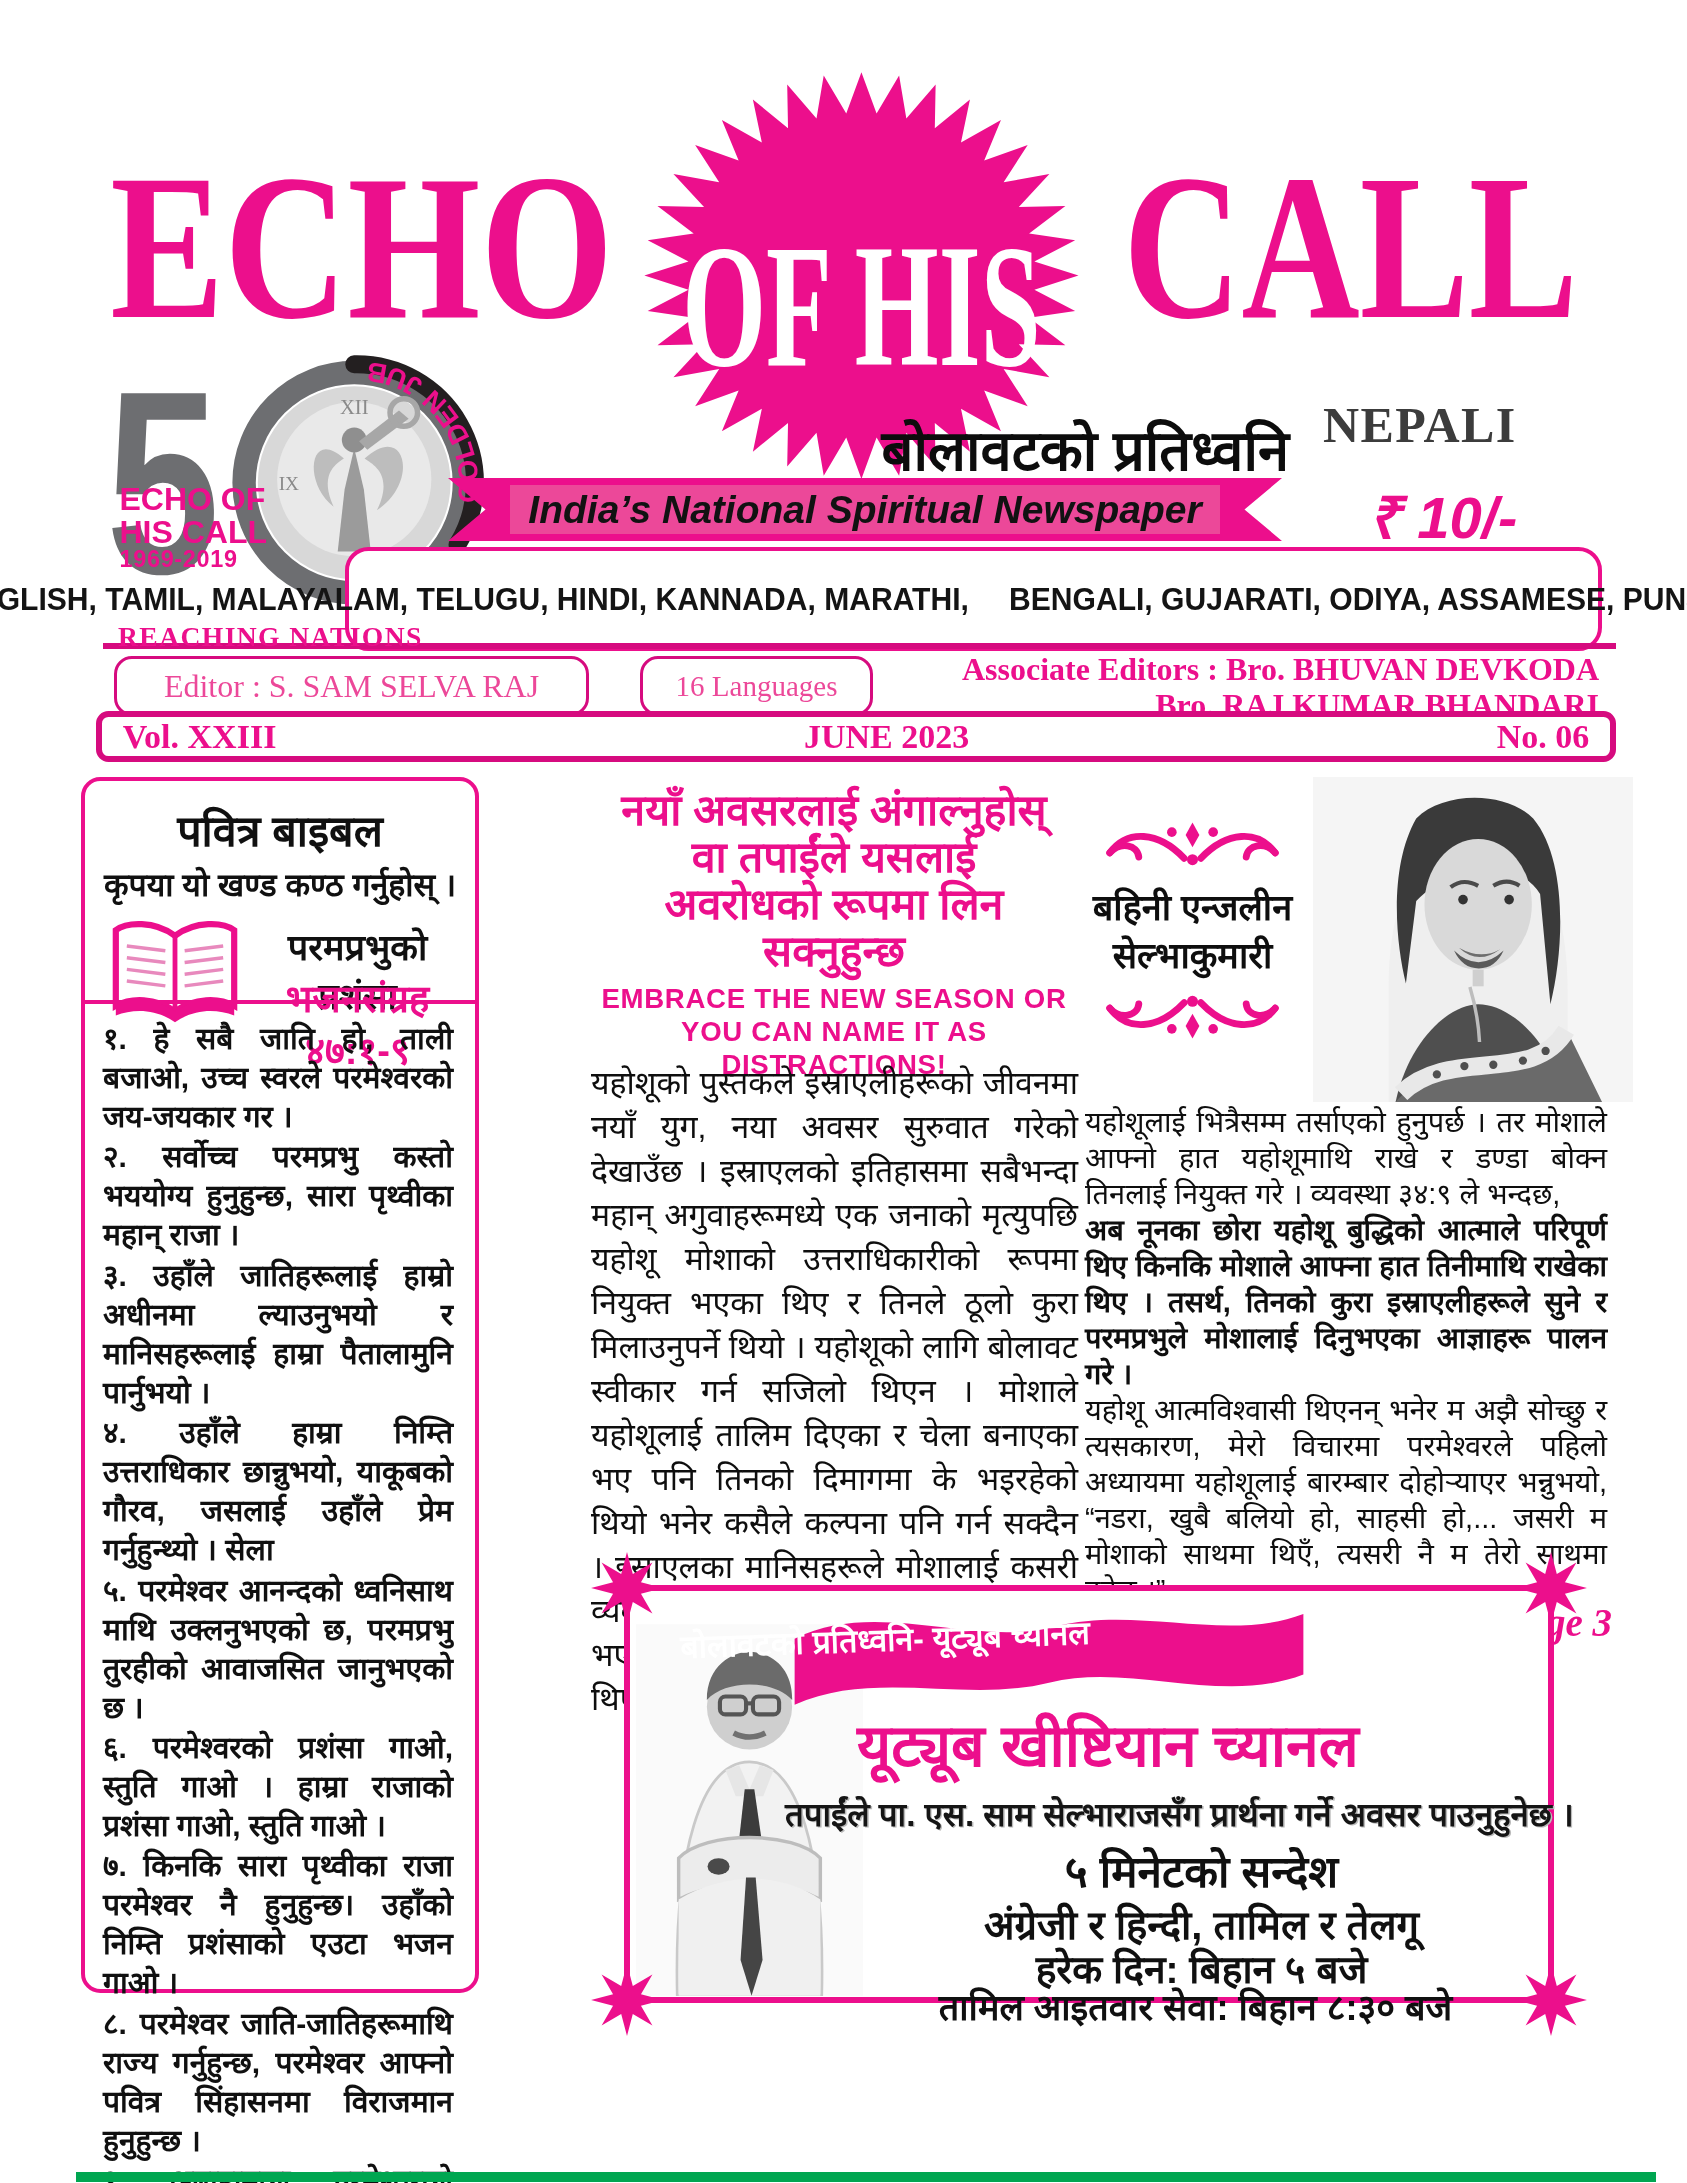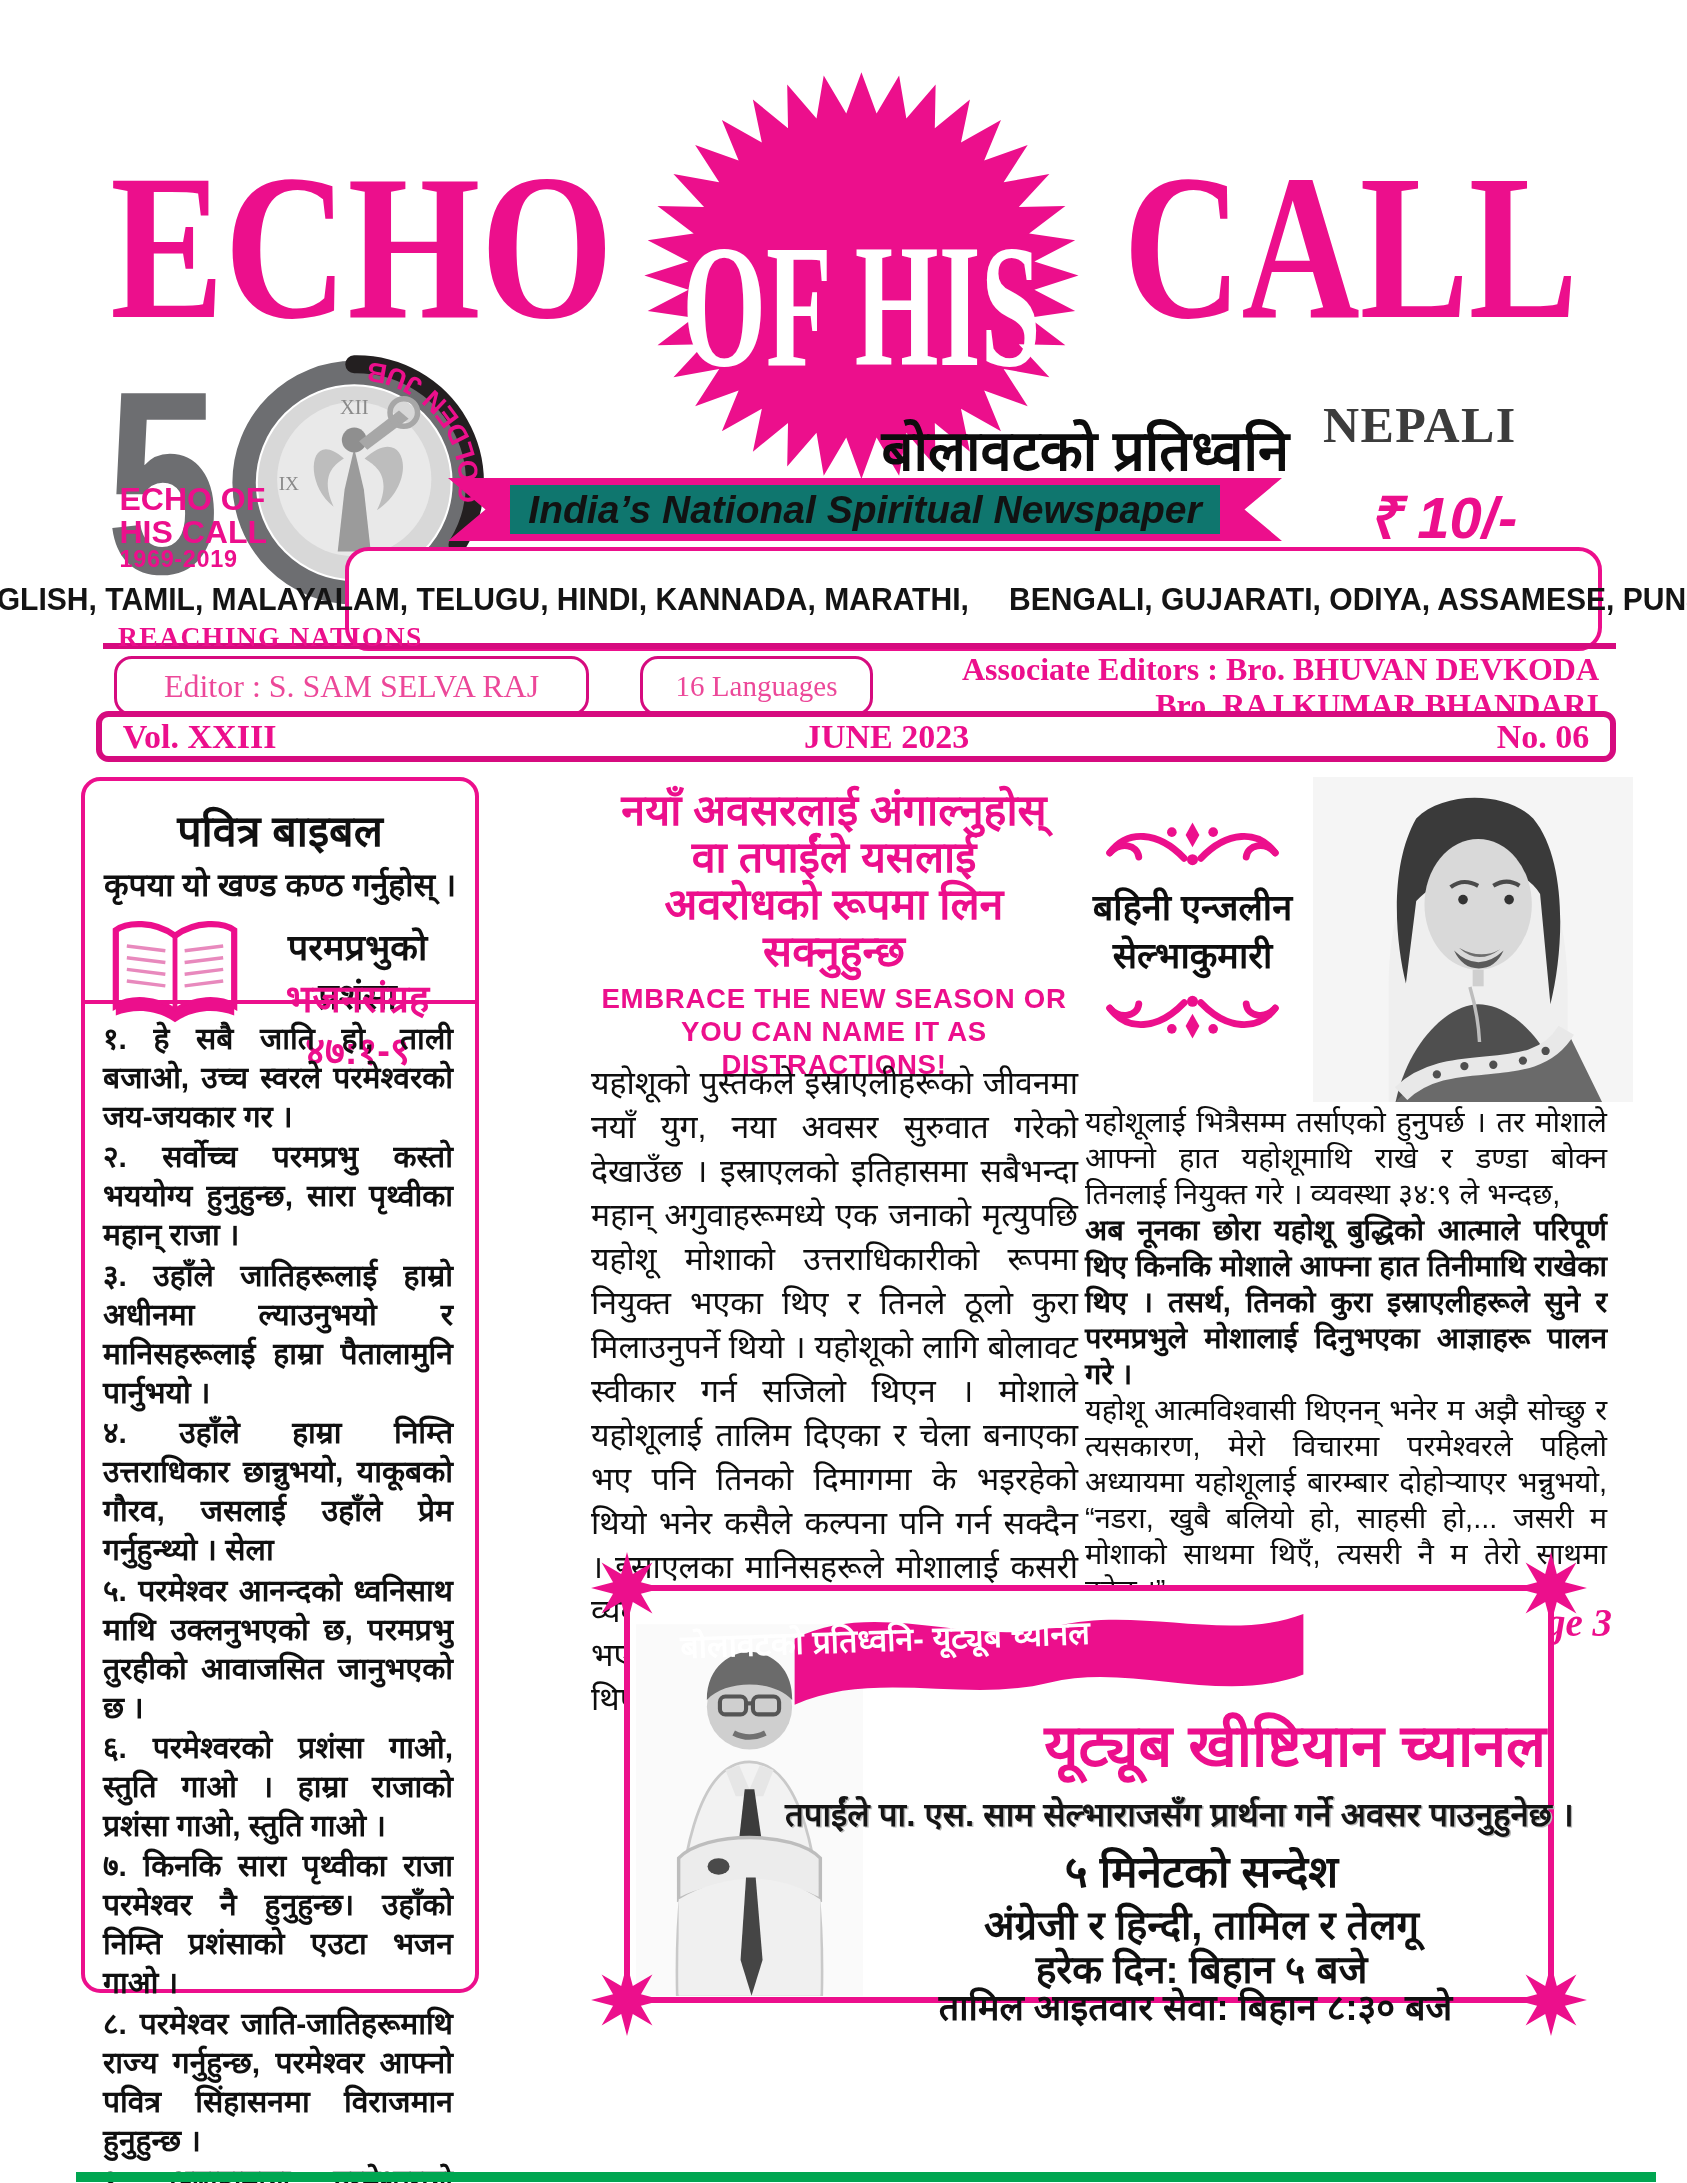"India’s National Spiritual Newspaper" #ribbon-inner { background: #0f766e -> #ec4899 }
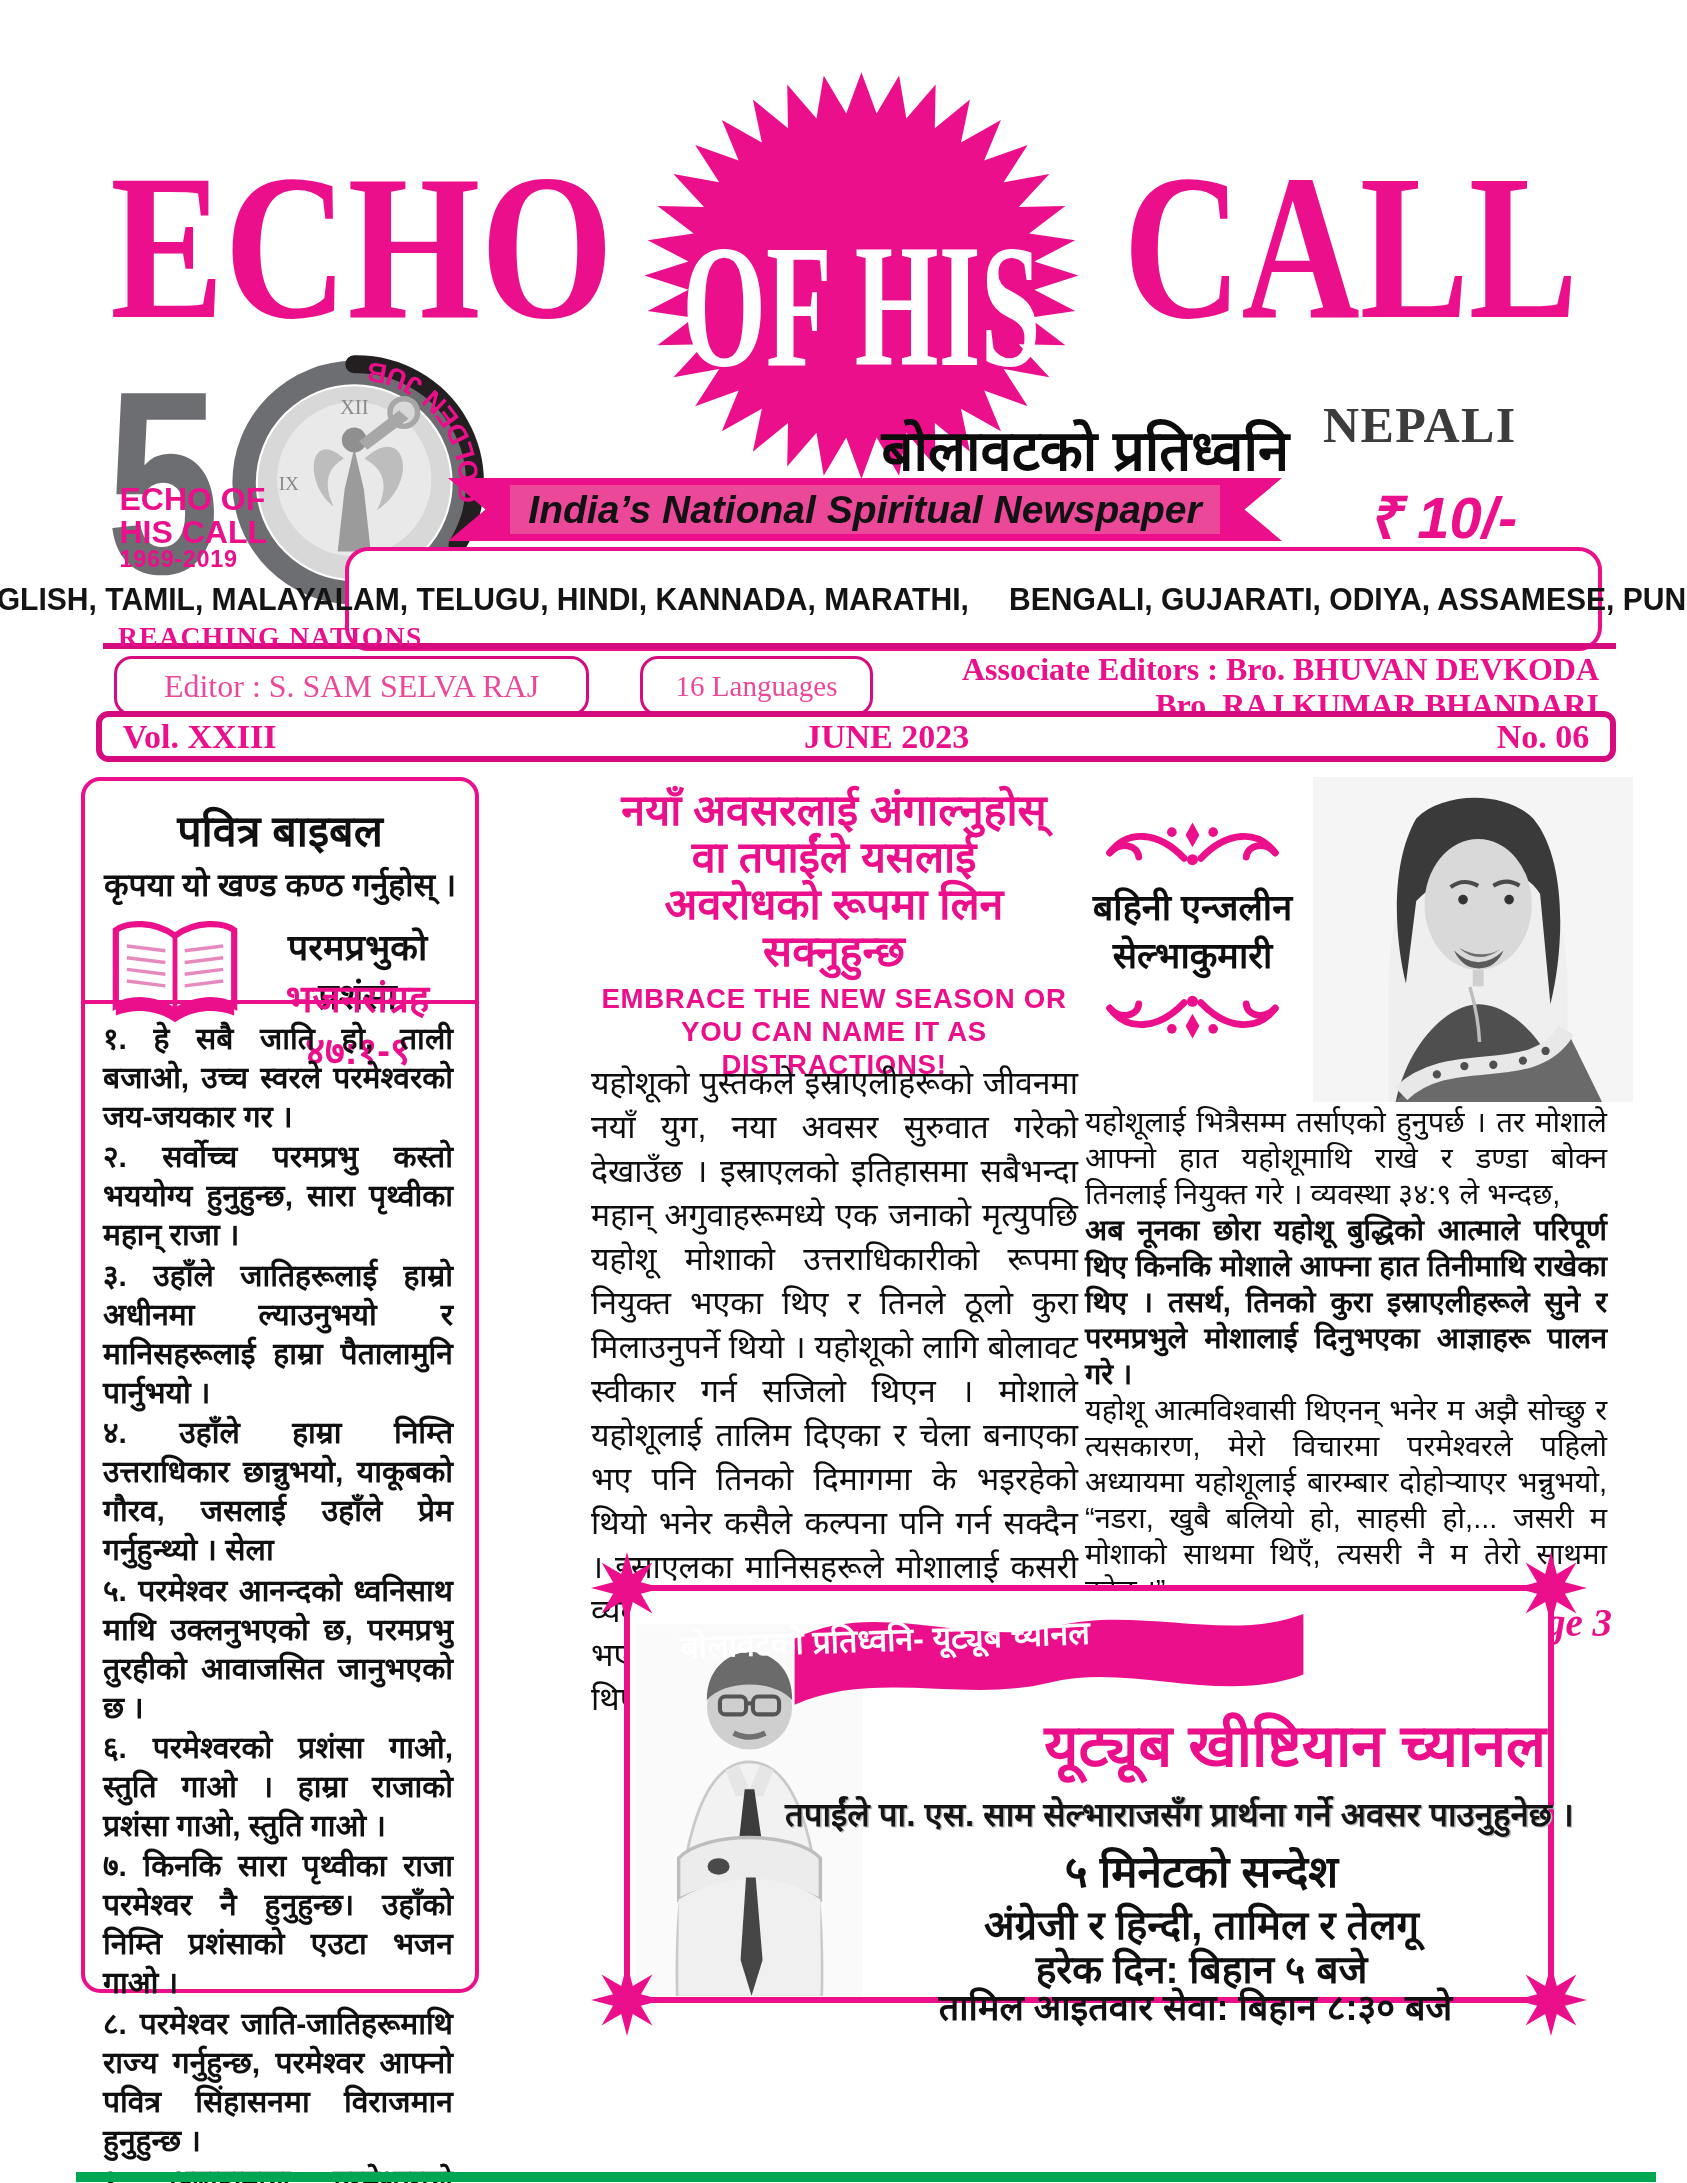"यूट्यूब खीष्टियान च्यानल" #yt-headline { text-align: right -> left }
